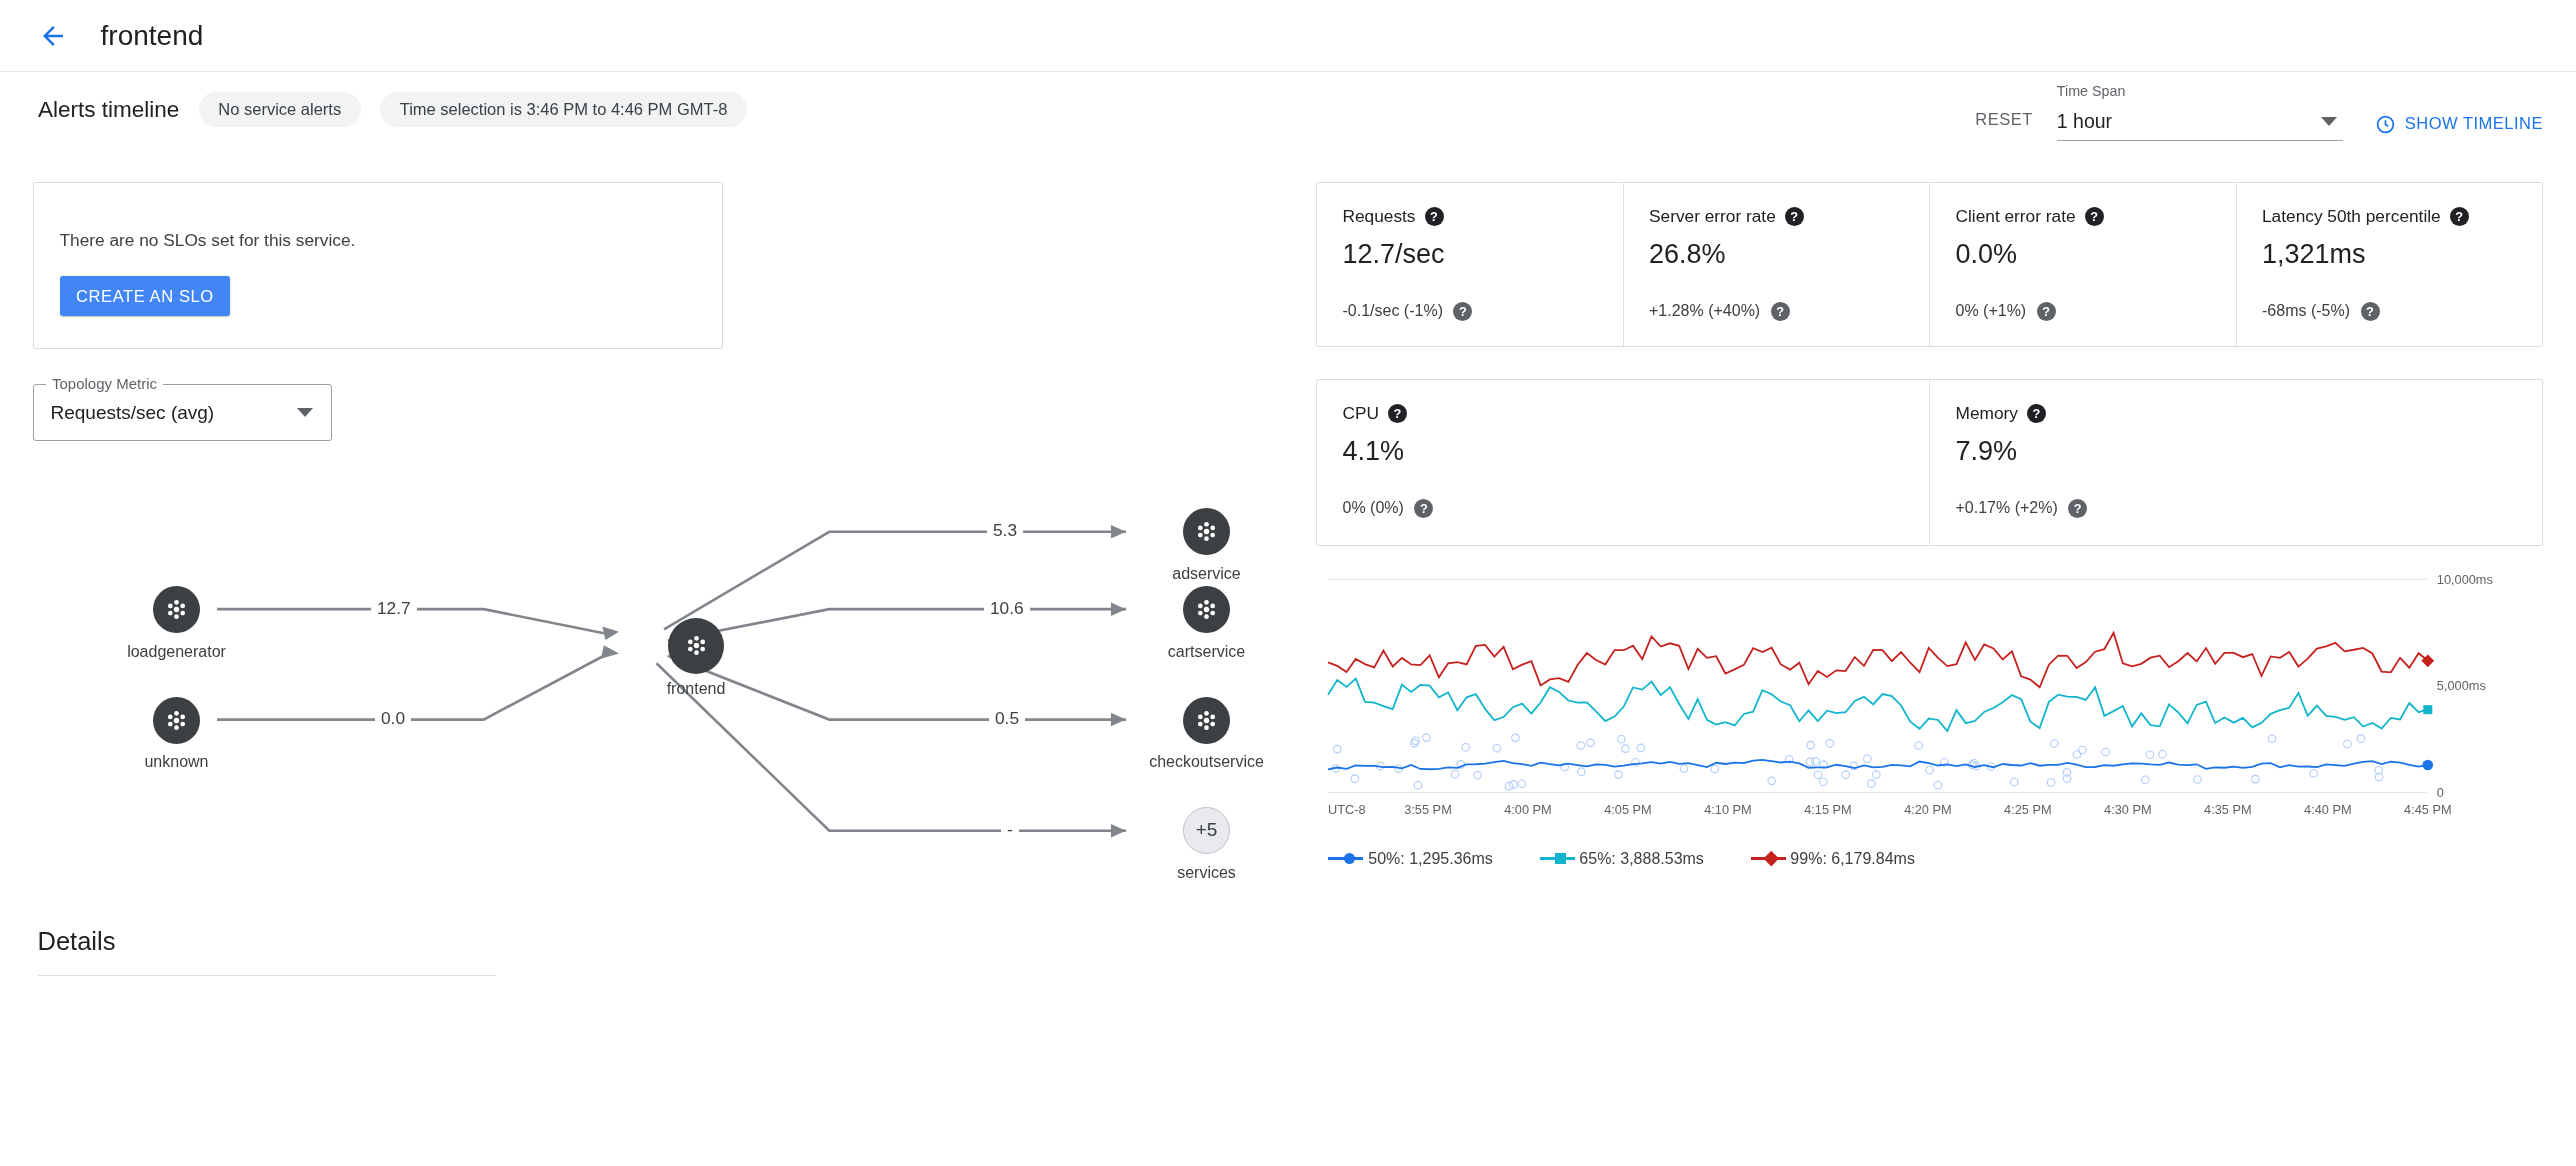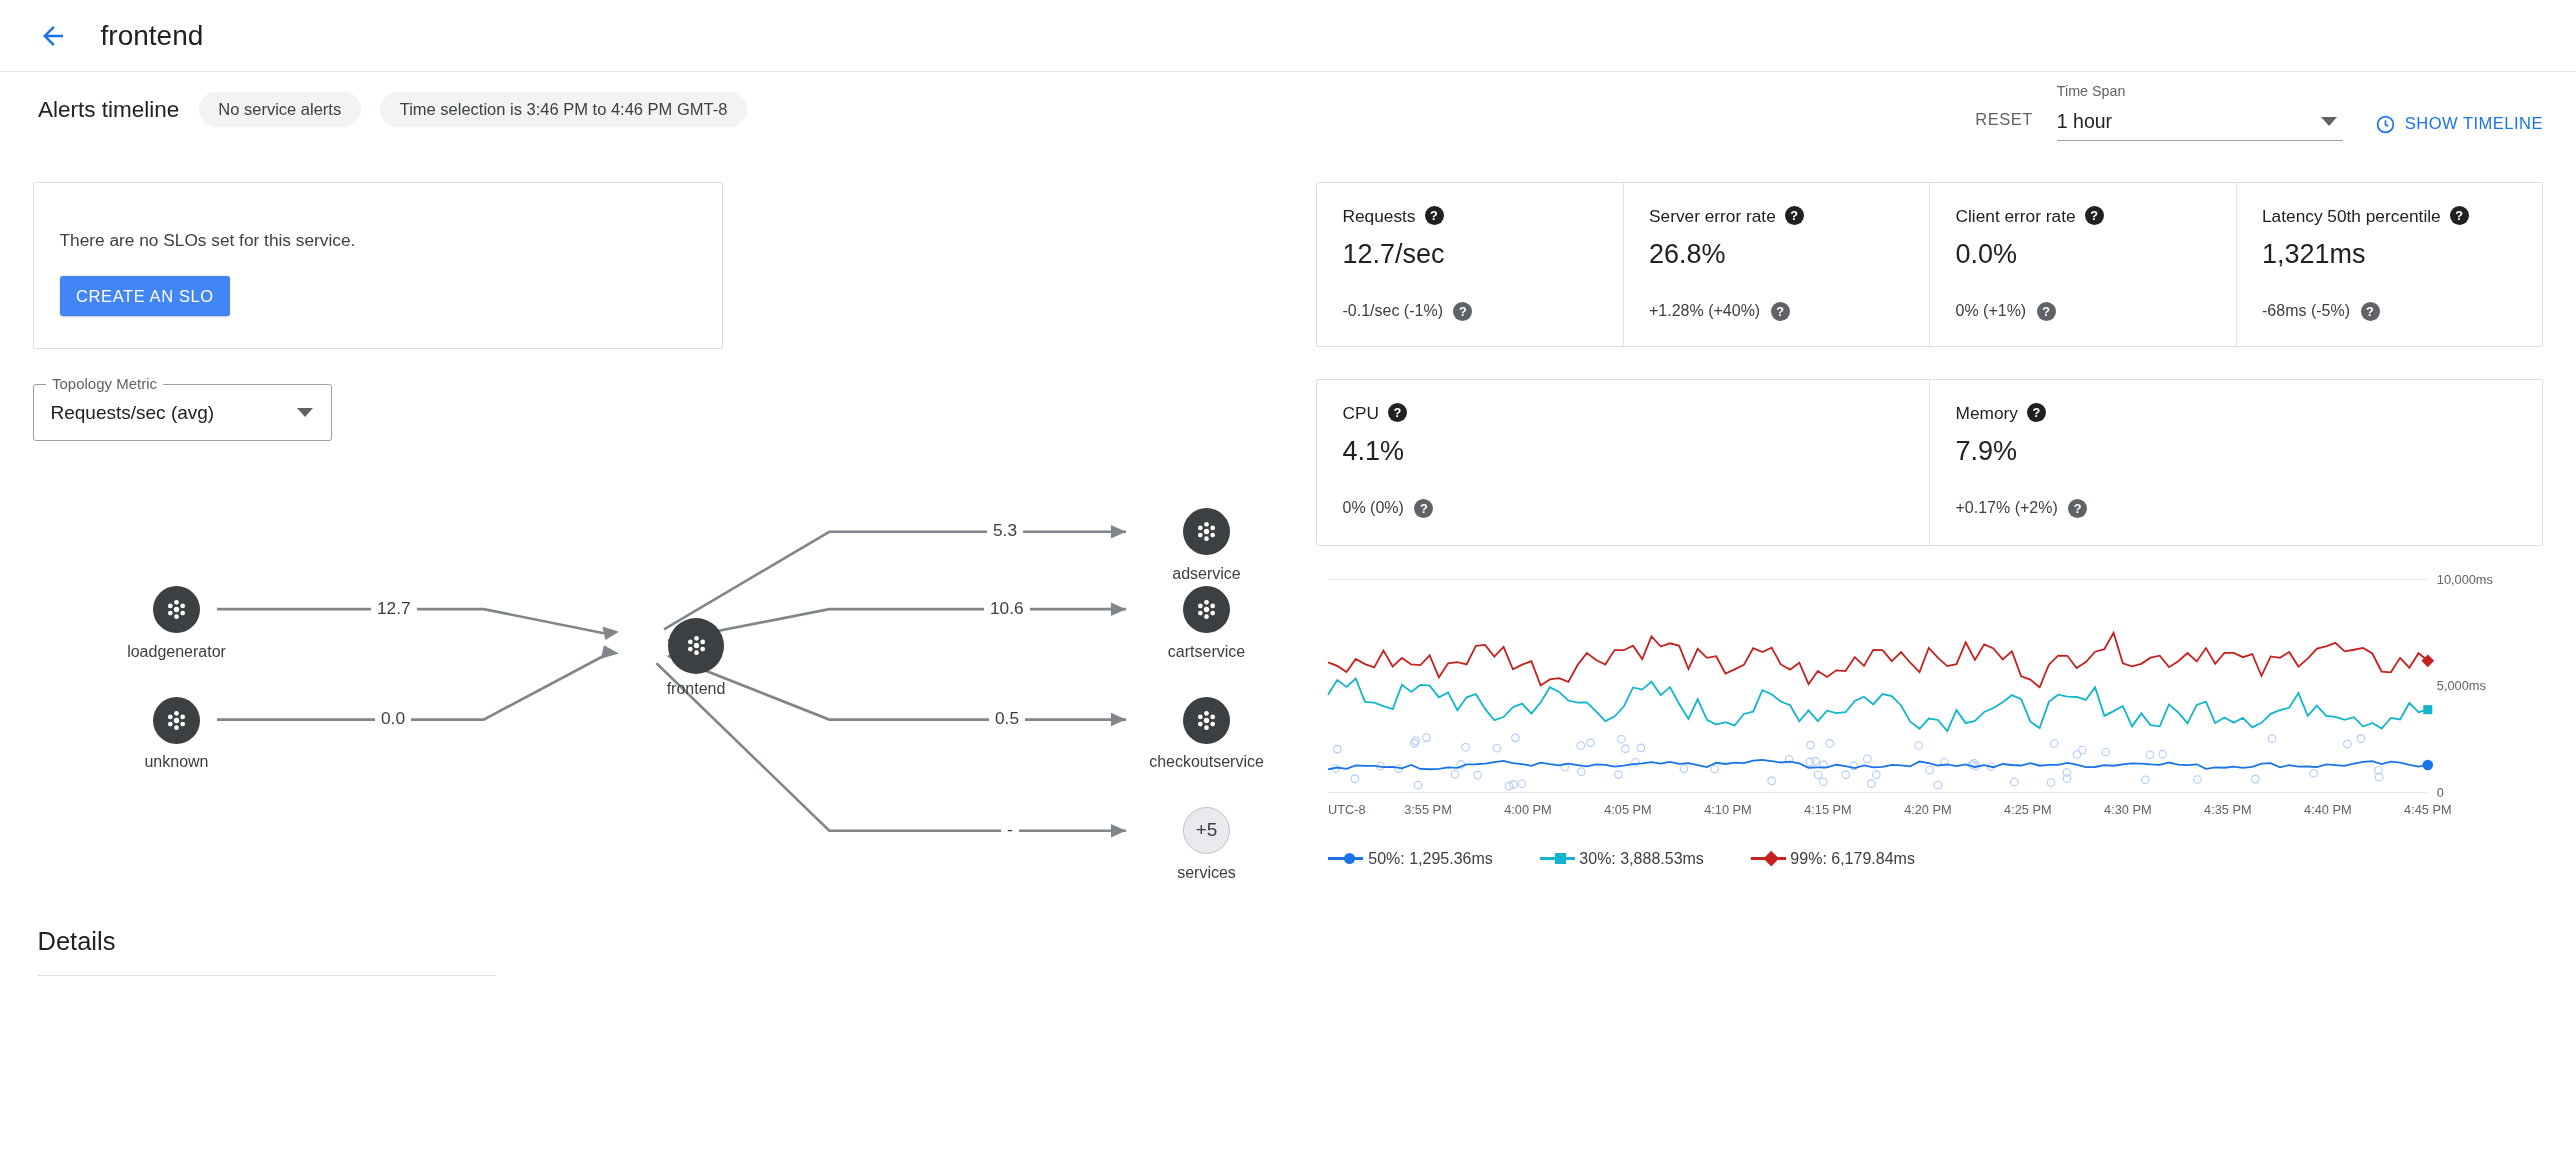"Requests" .kpi-head { align-items: none -> center }
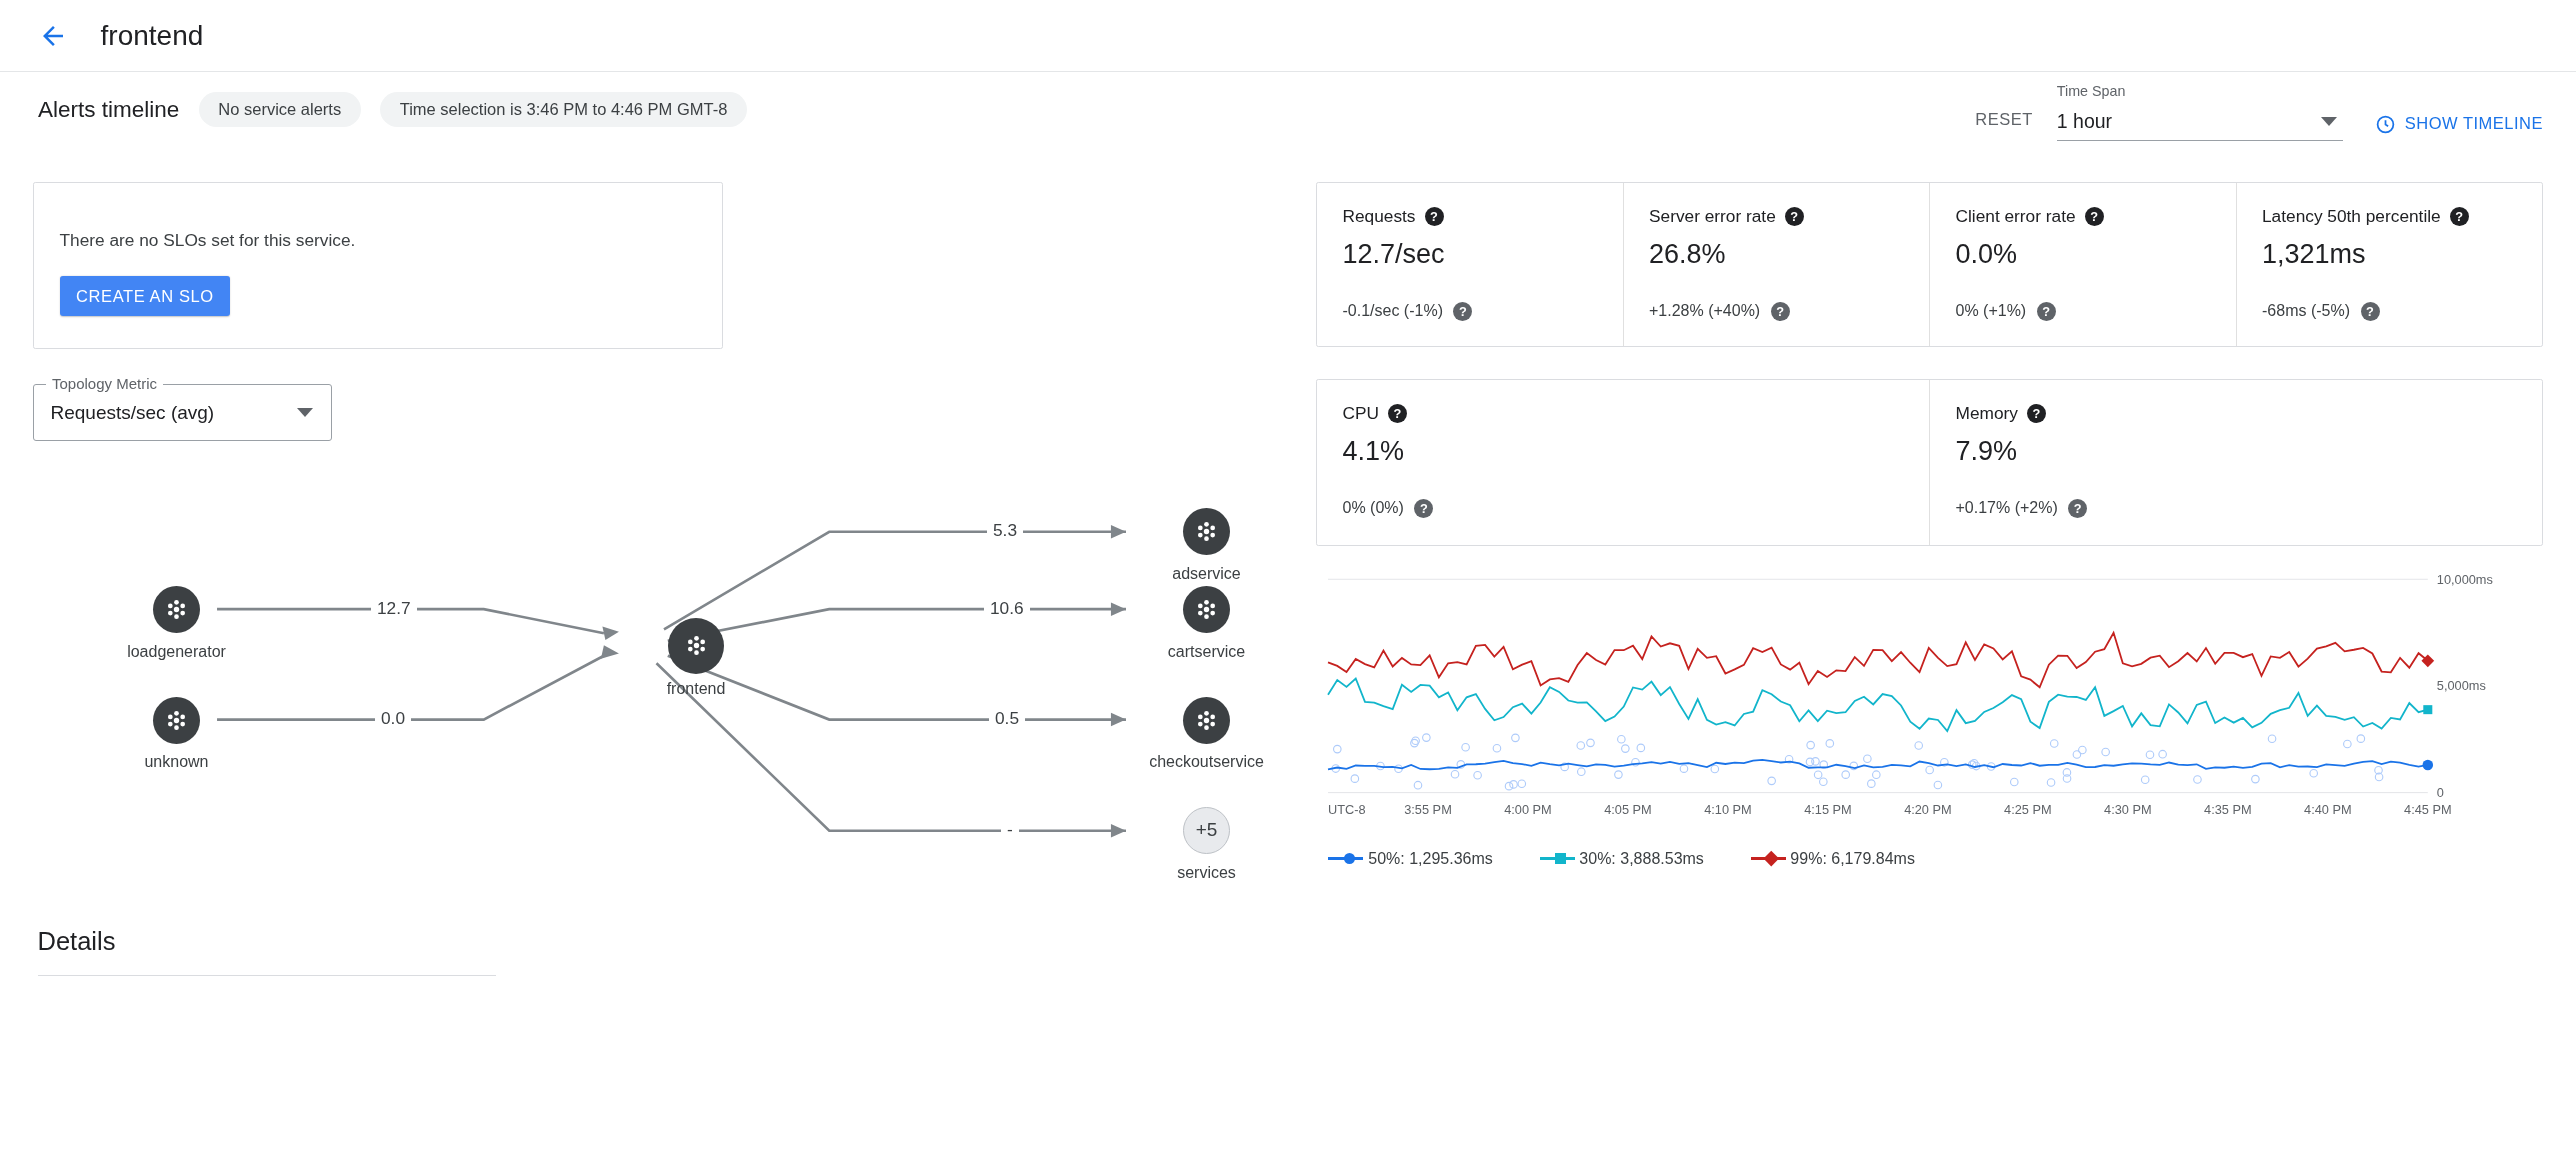"30%: 3,888.53ms" span { text: 30% -> 65% }
